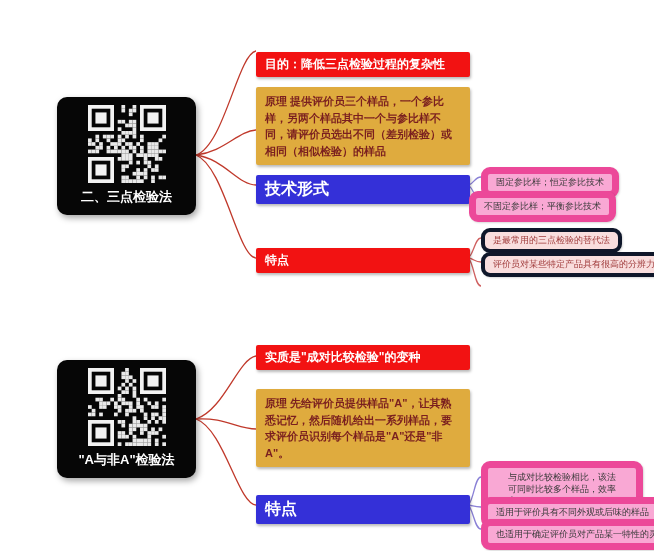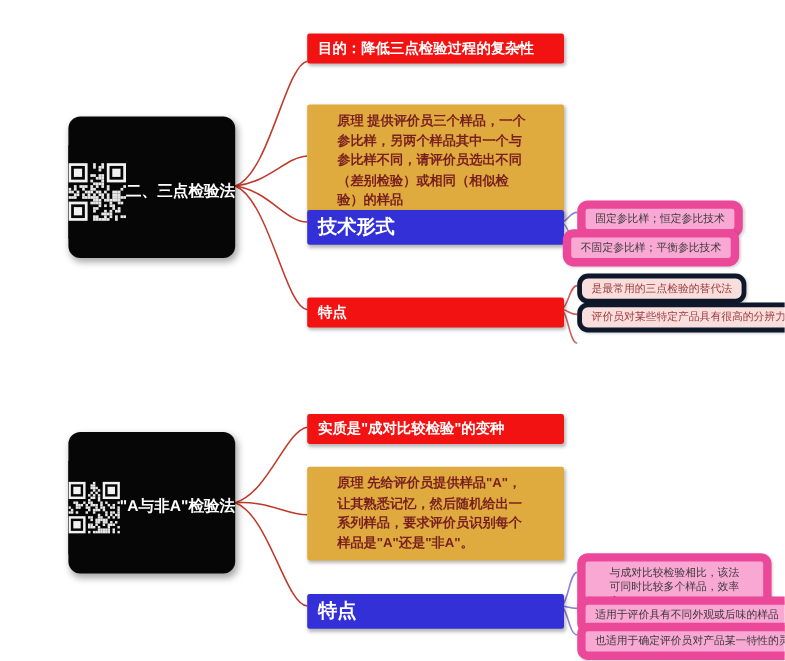"目的：降低三点检验过程的复杂性" div.node { top: 28px -> 52px }
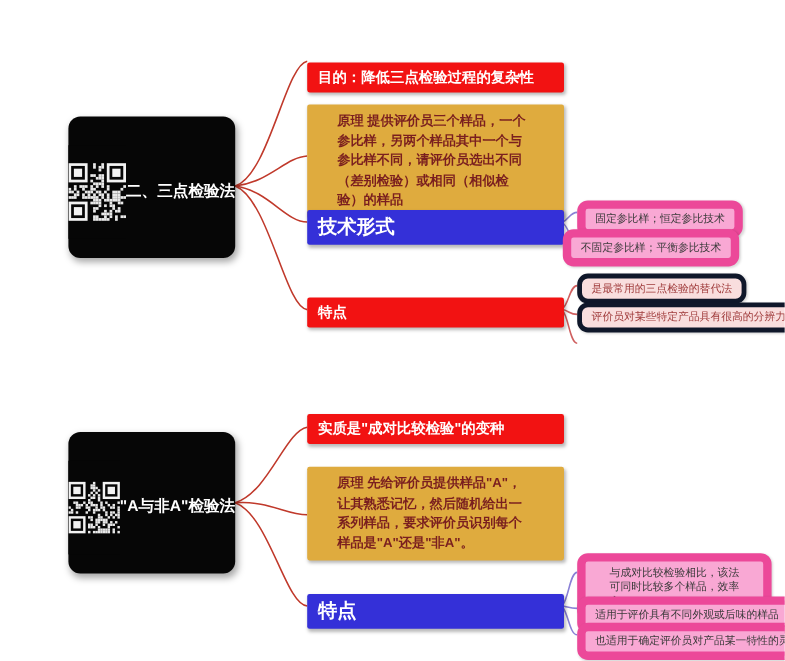"原理" .node.yellow { padding: 6px 25px -> 6px 9px }
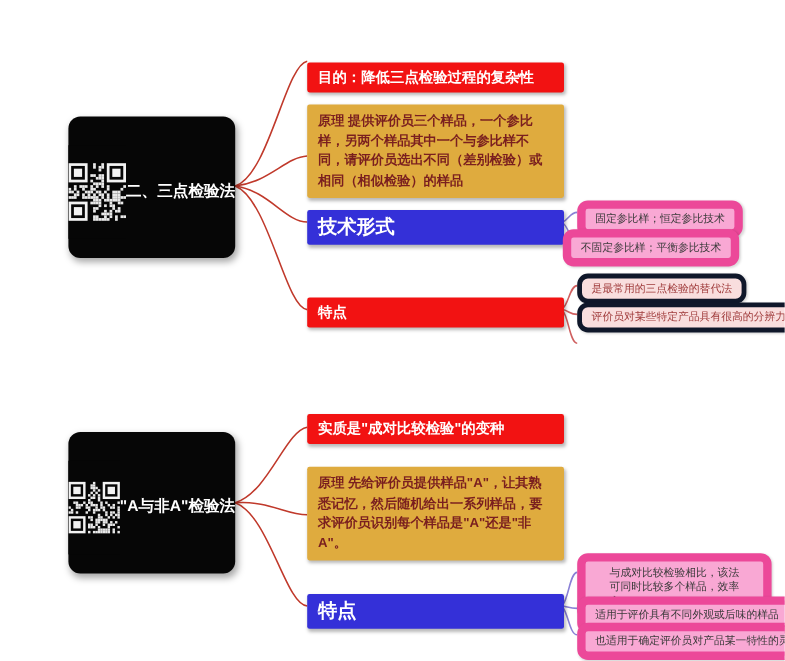"二、三点检验法" .root { flex-direction: none -> column }
